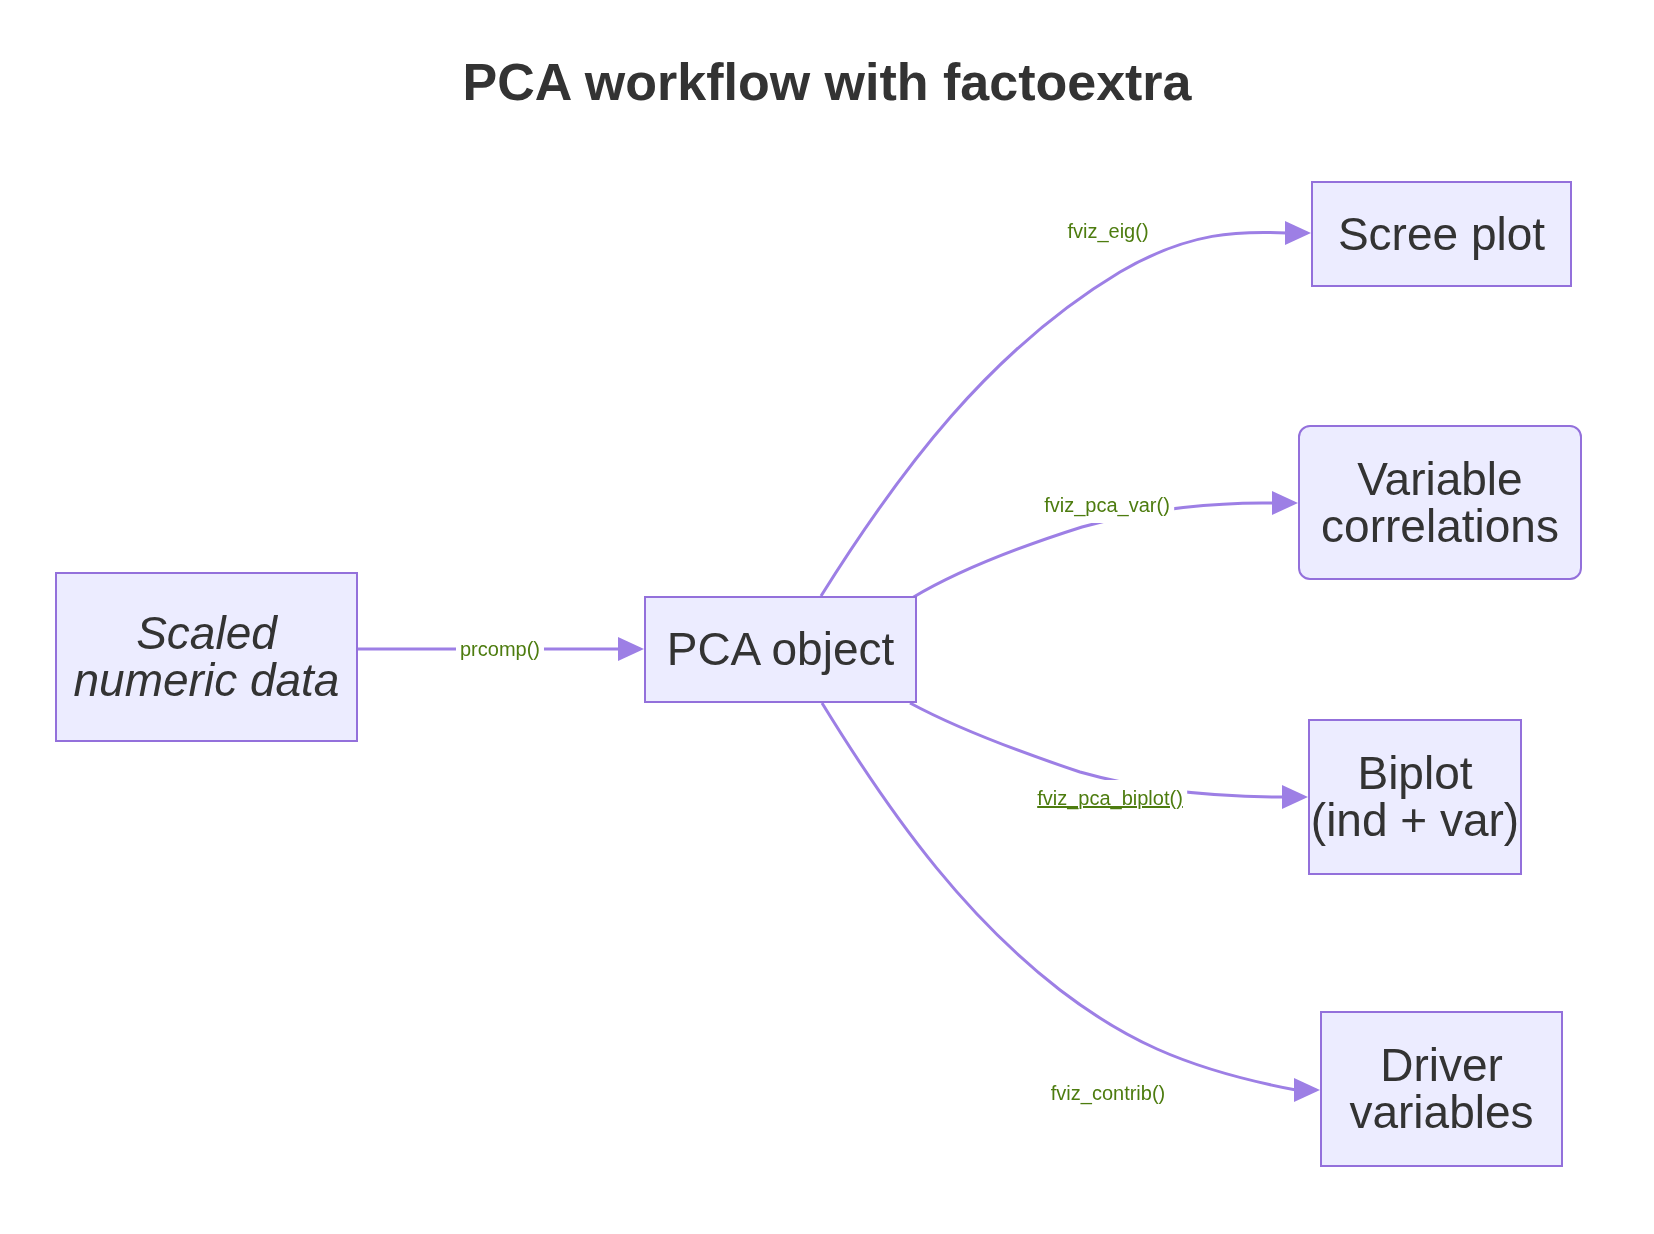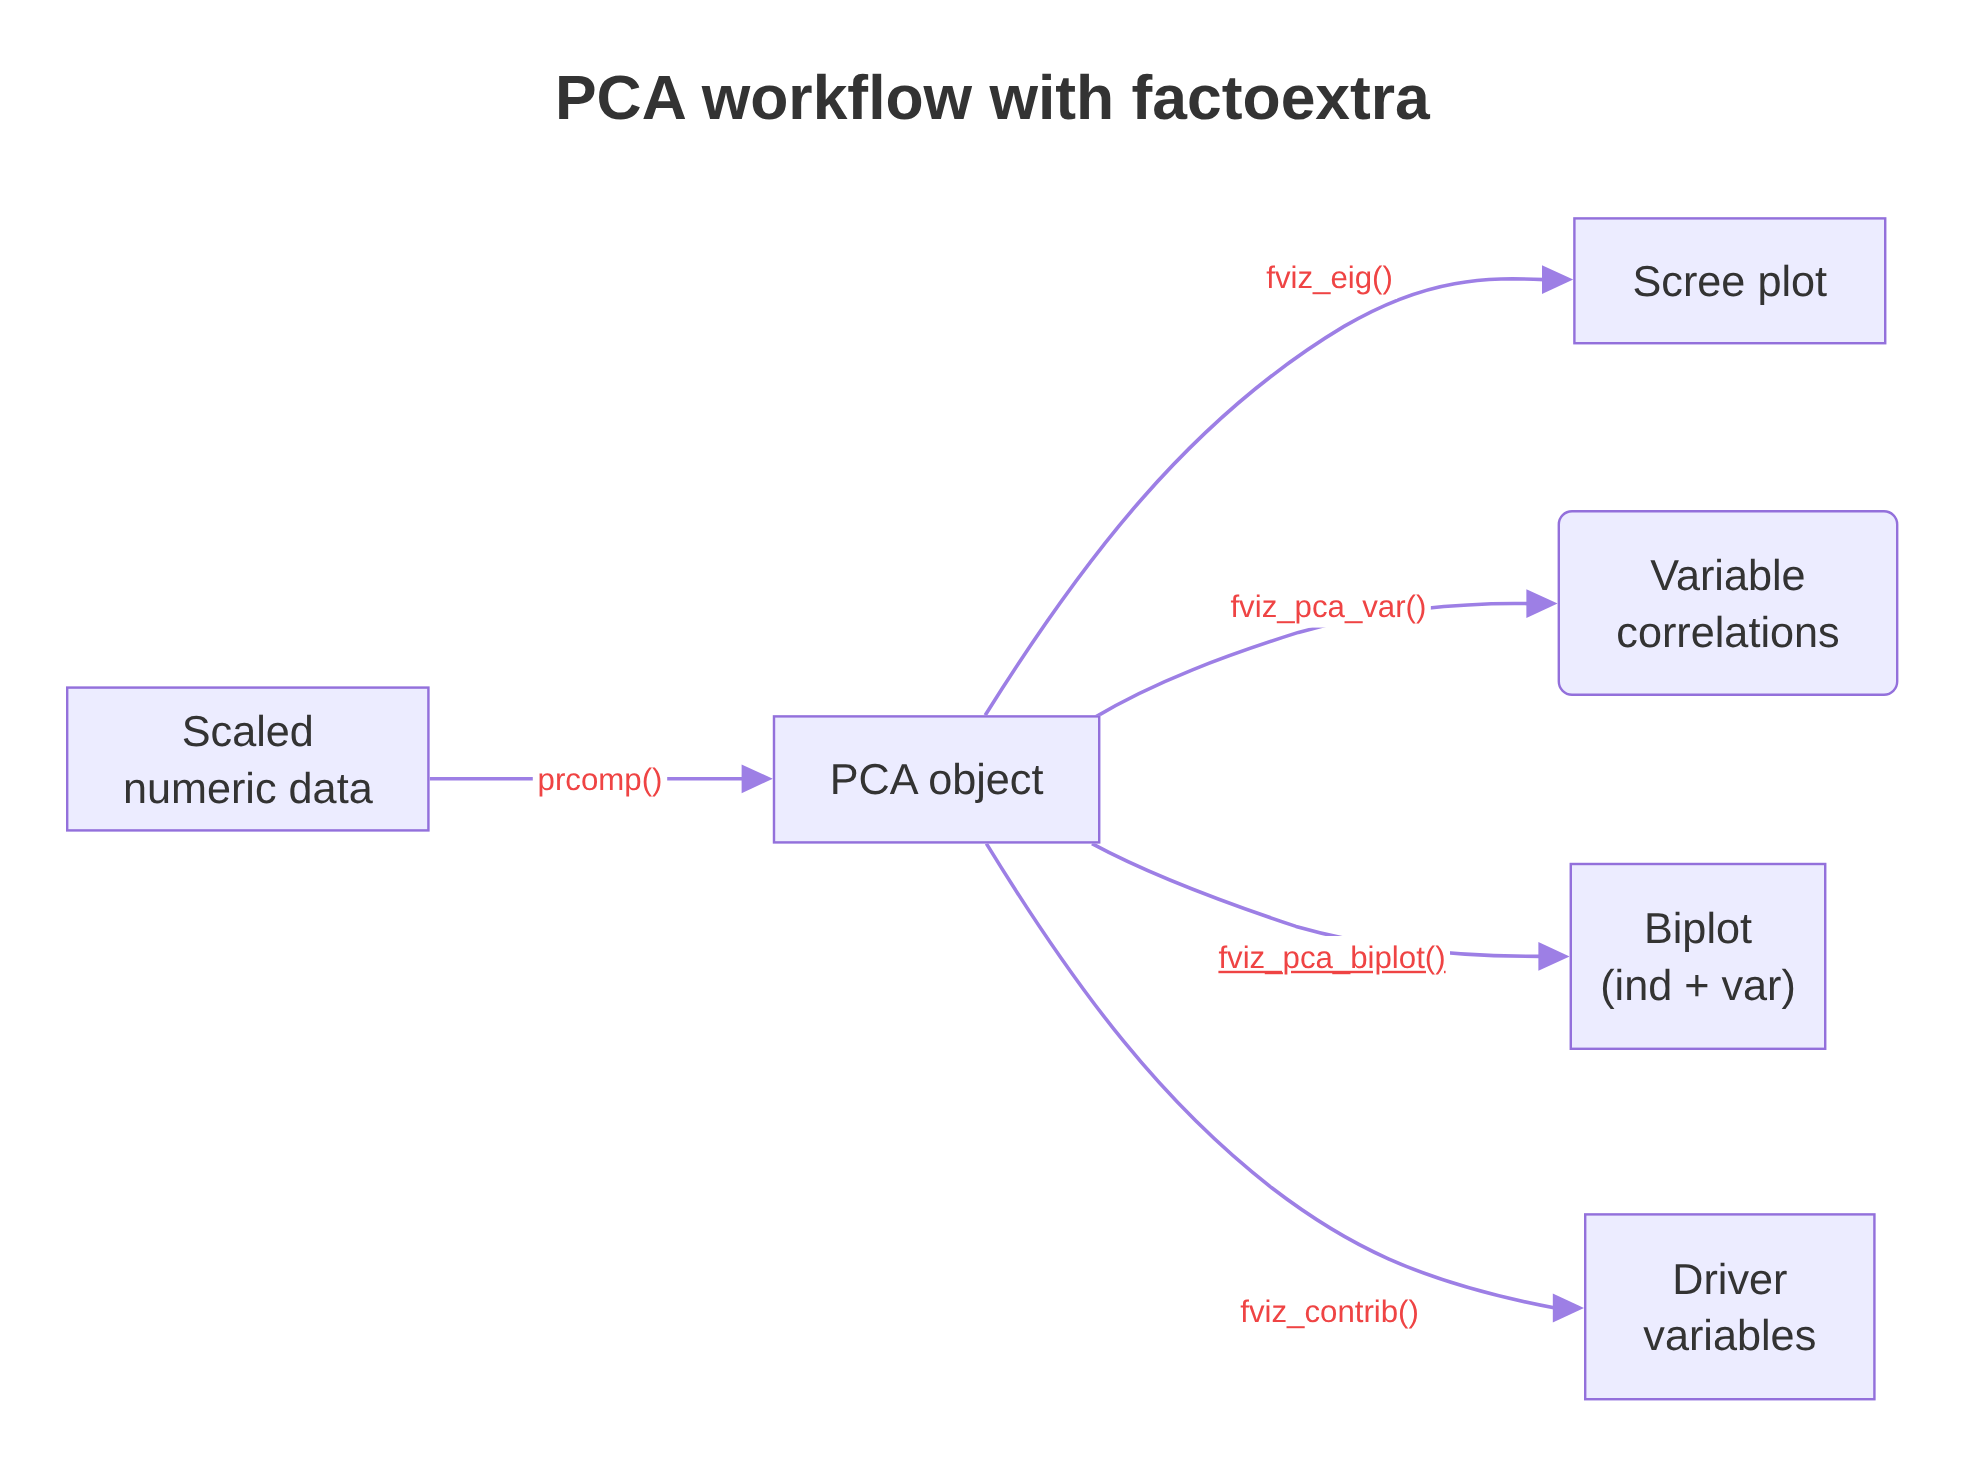"fviz_eig()" .edge-label { color: #ef4444 -> #4d7c0f; font-size: 26px -> 20px }
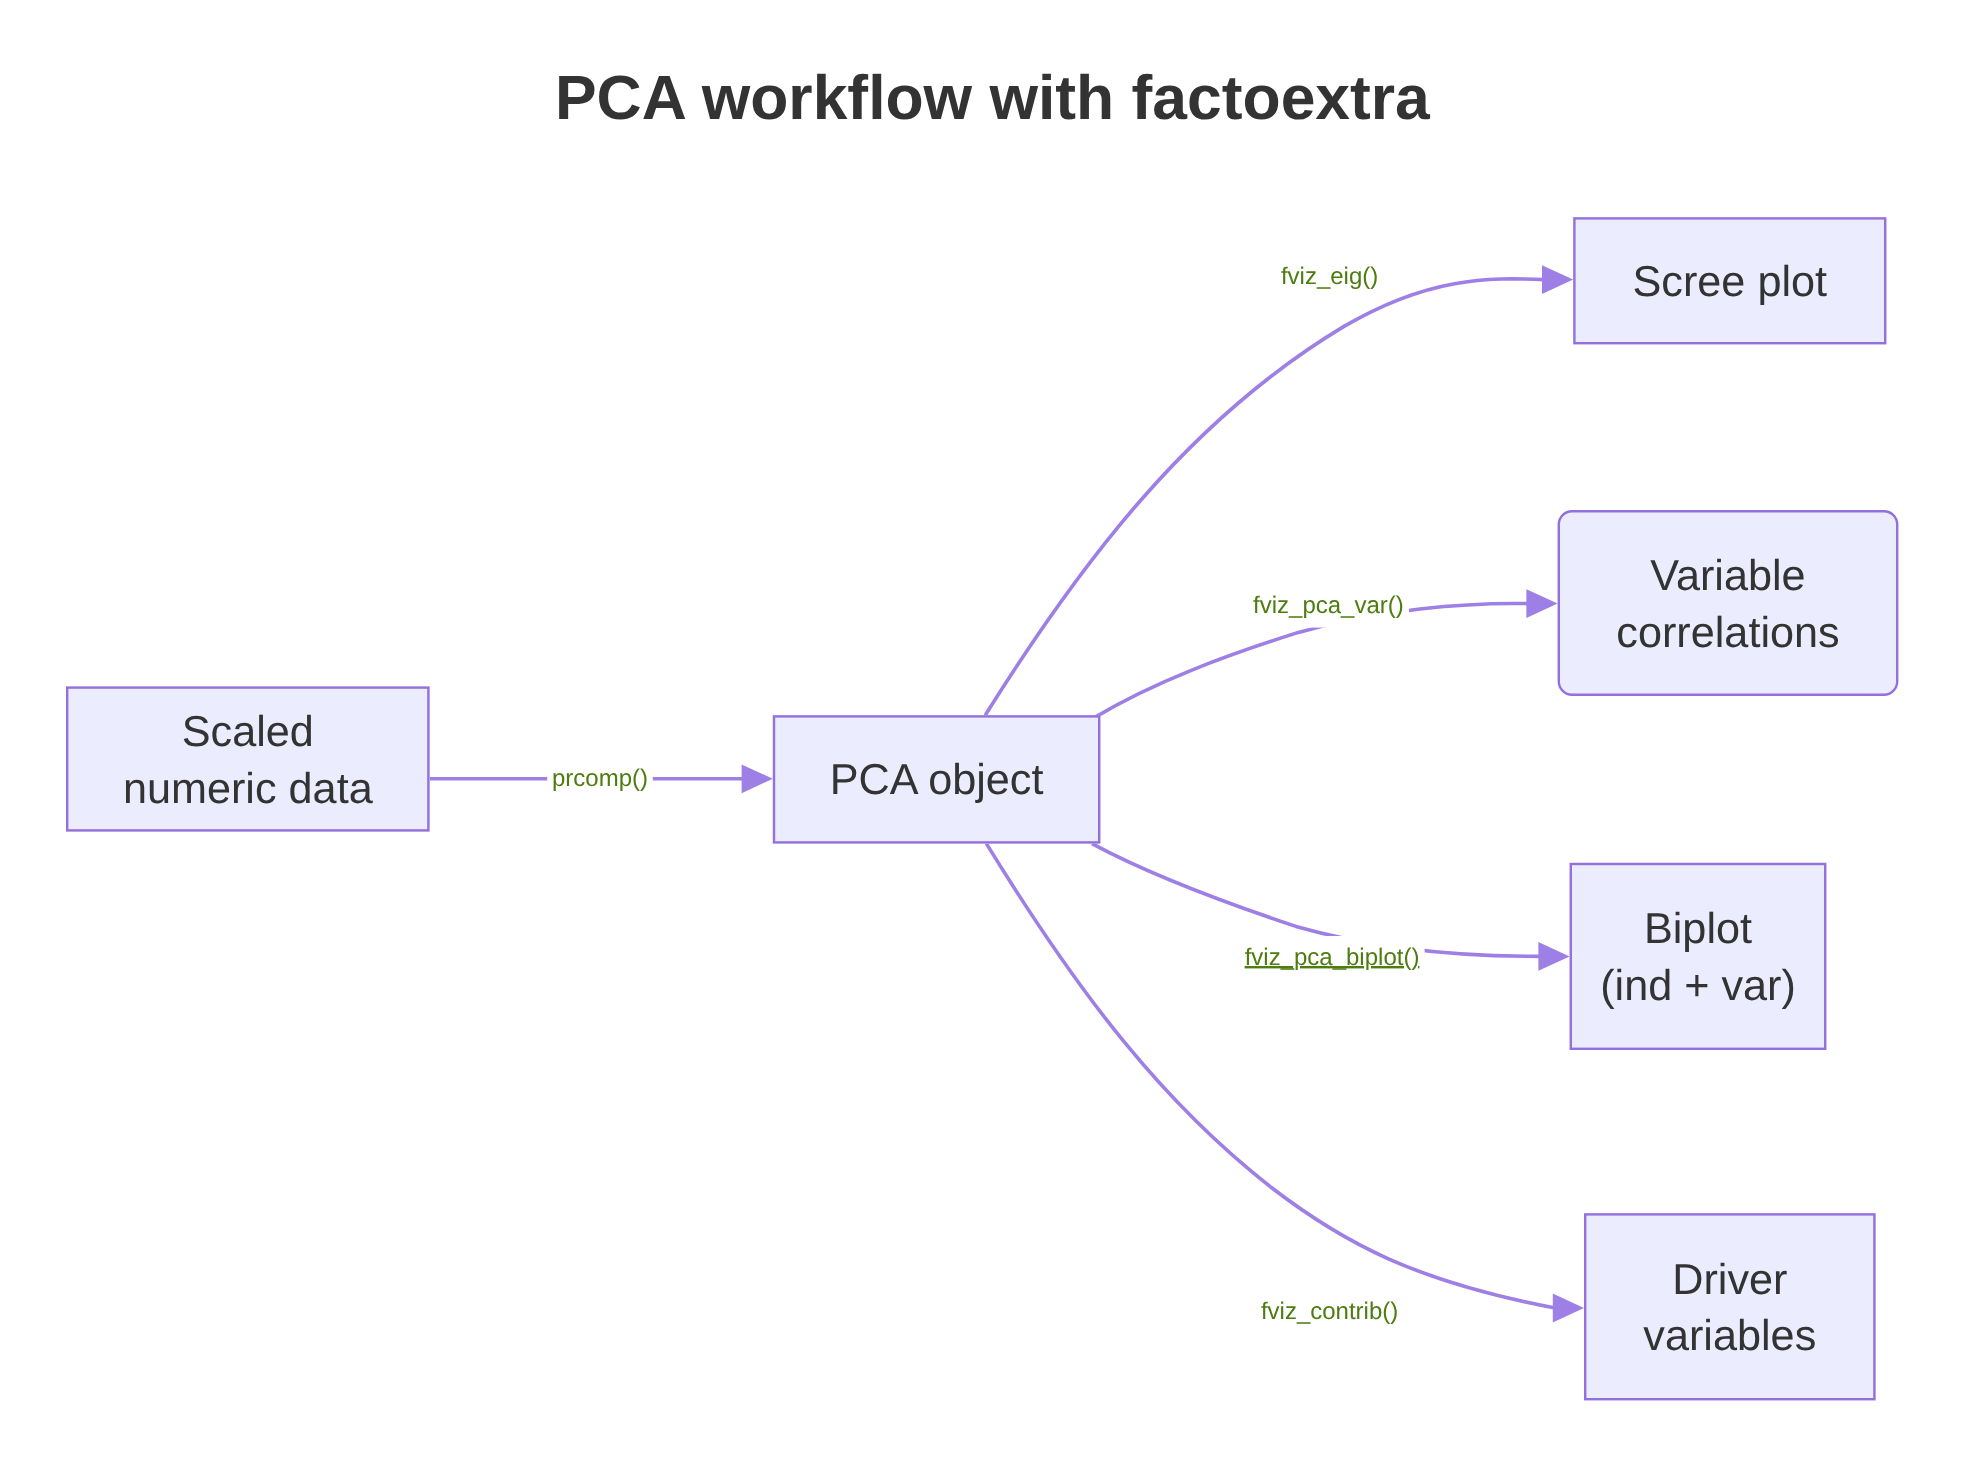"Scree plot" .node { font-size: 36px -> 46px }
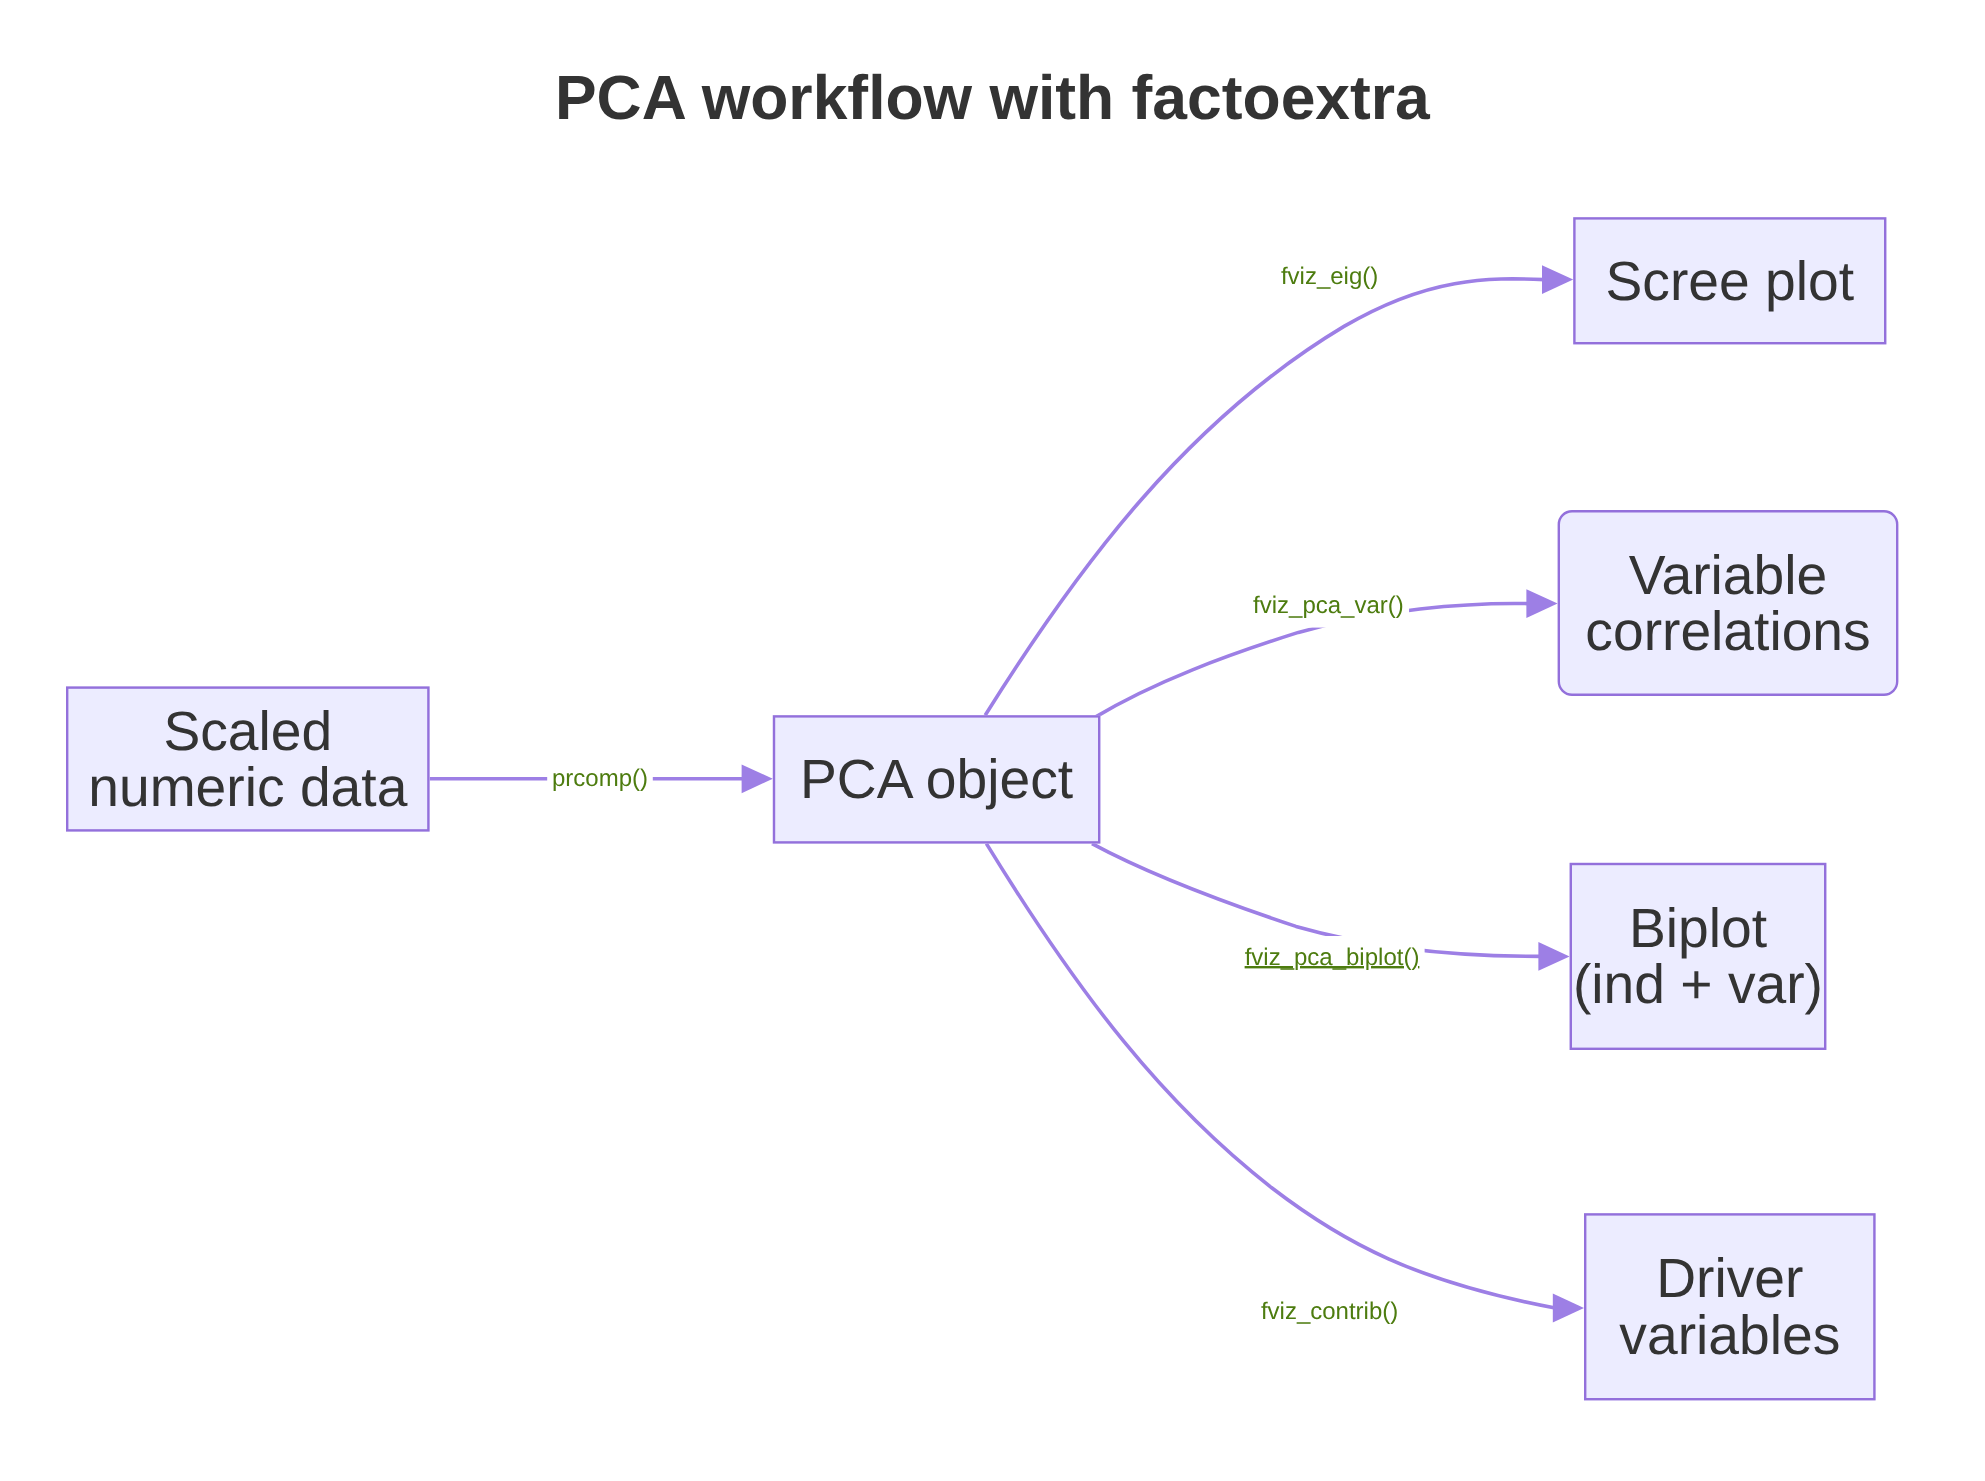"Scaled" #node-scaled { font-style: none -> italic; height: 121px -> 170px }
